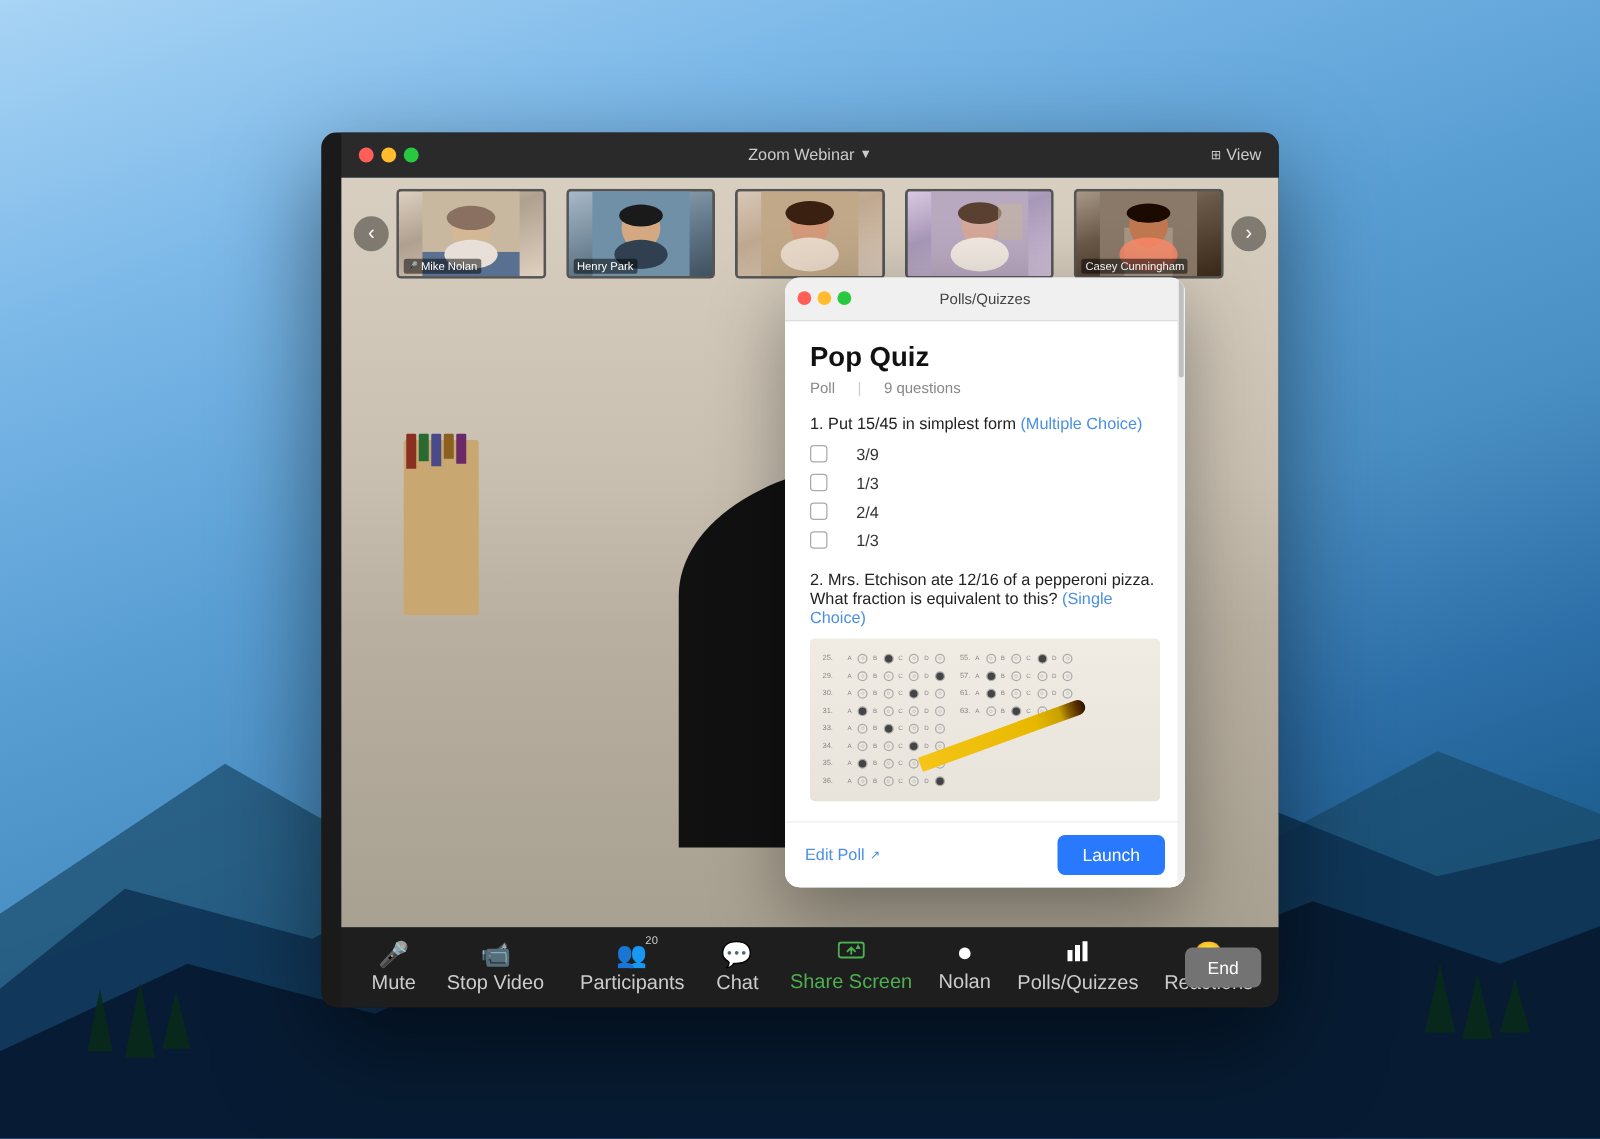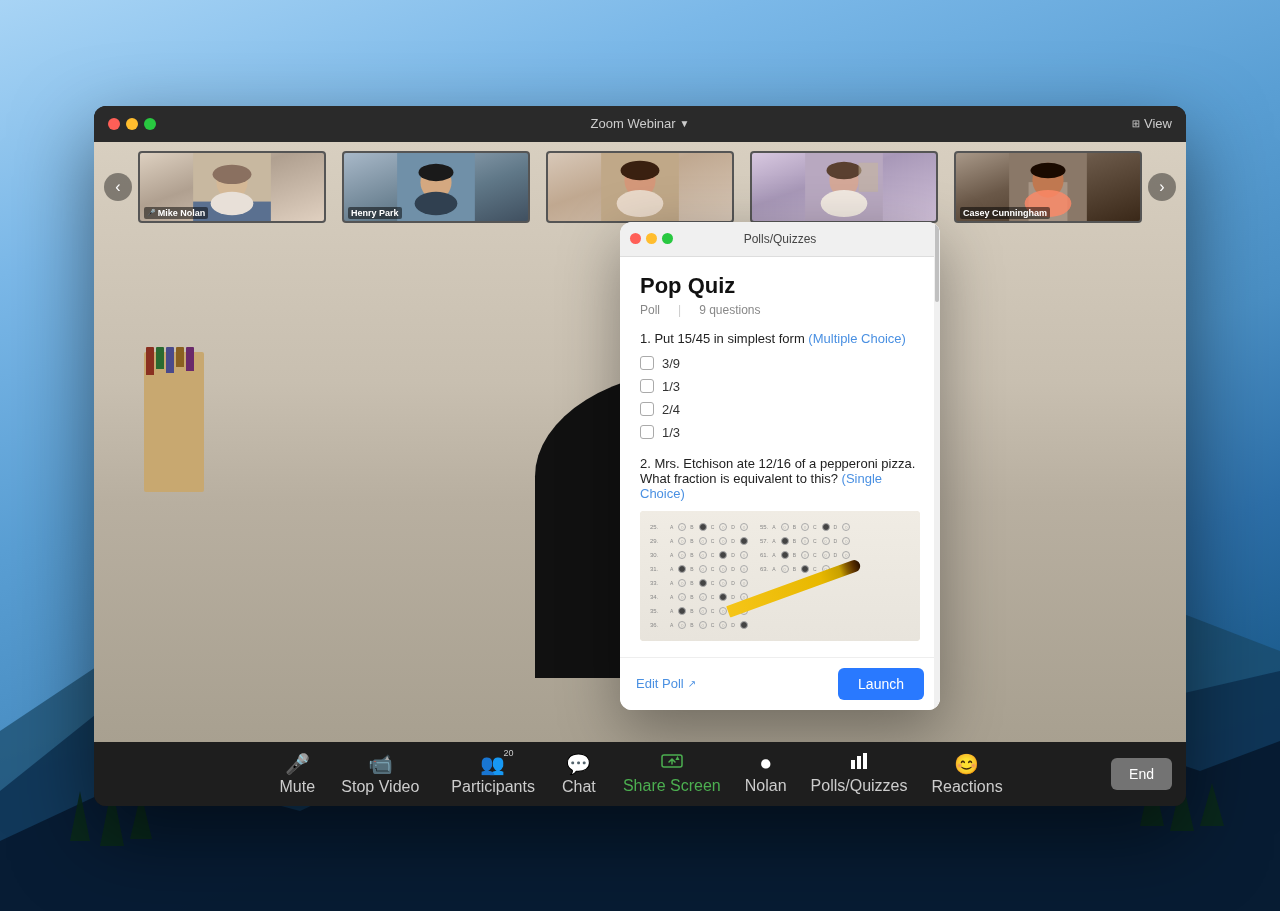"Zoom Webinar" .mac-window { padding-left: none -> 16px; width: 1092px -> 766px }
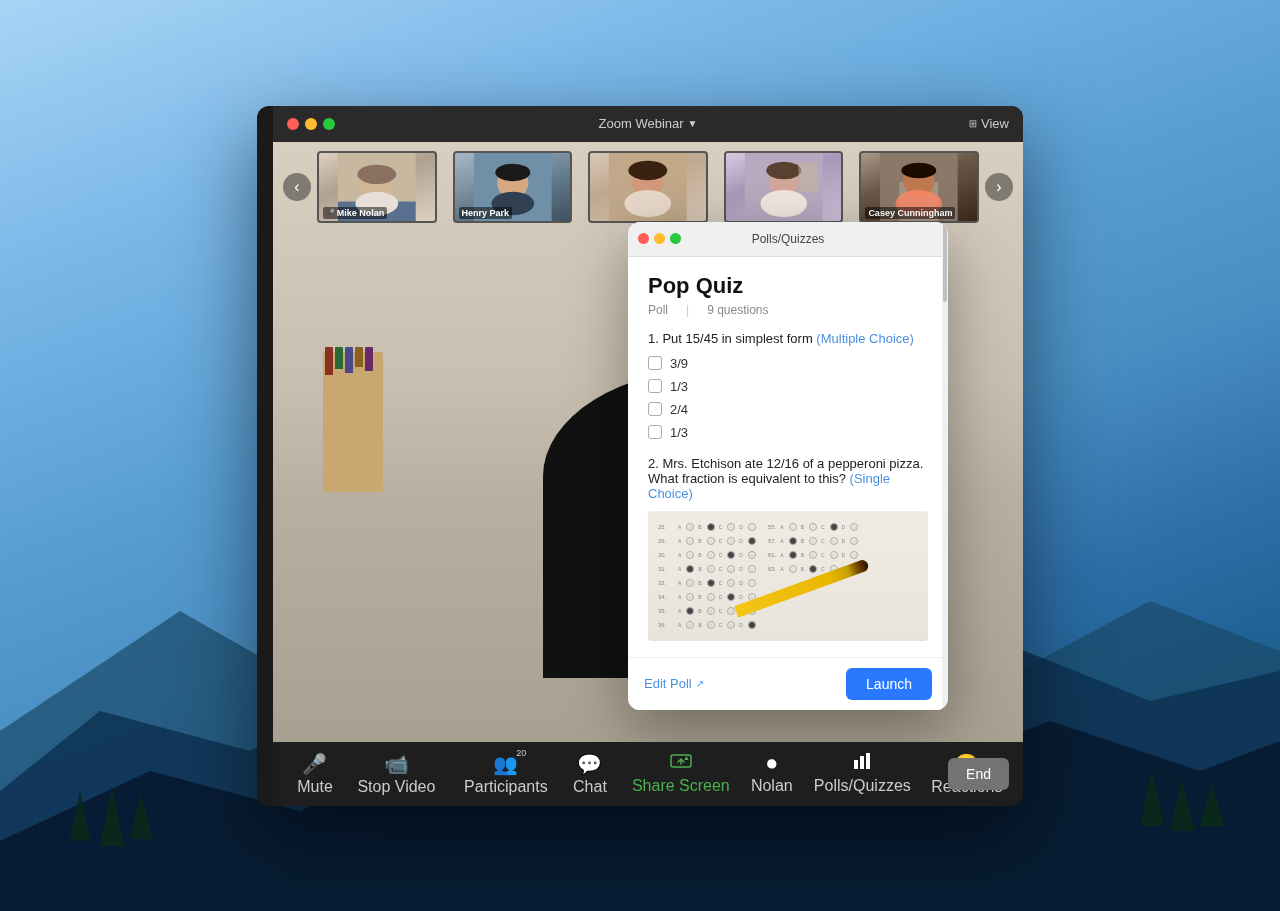"Mike Nolan" .thumbnails { font-weight: bold -> none }
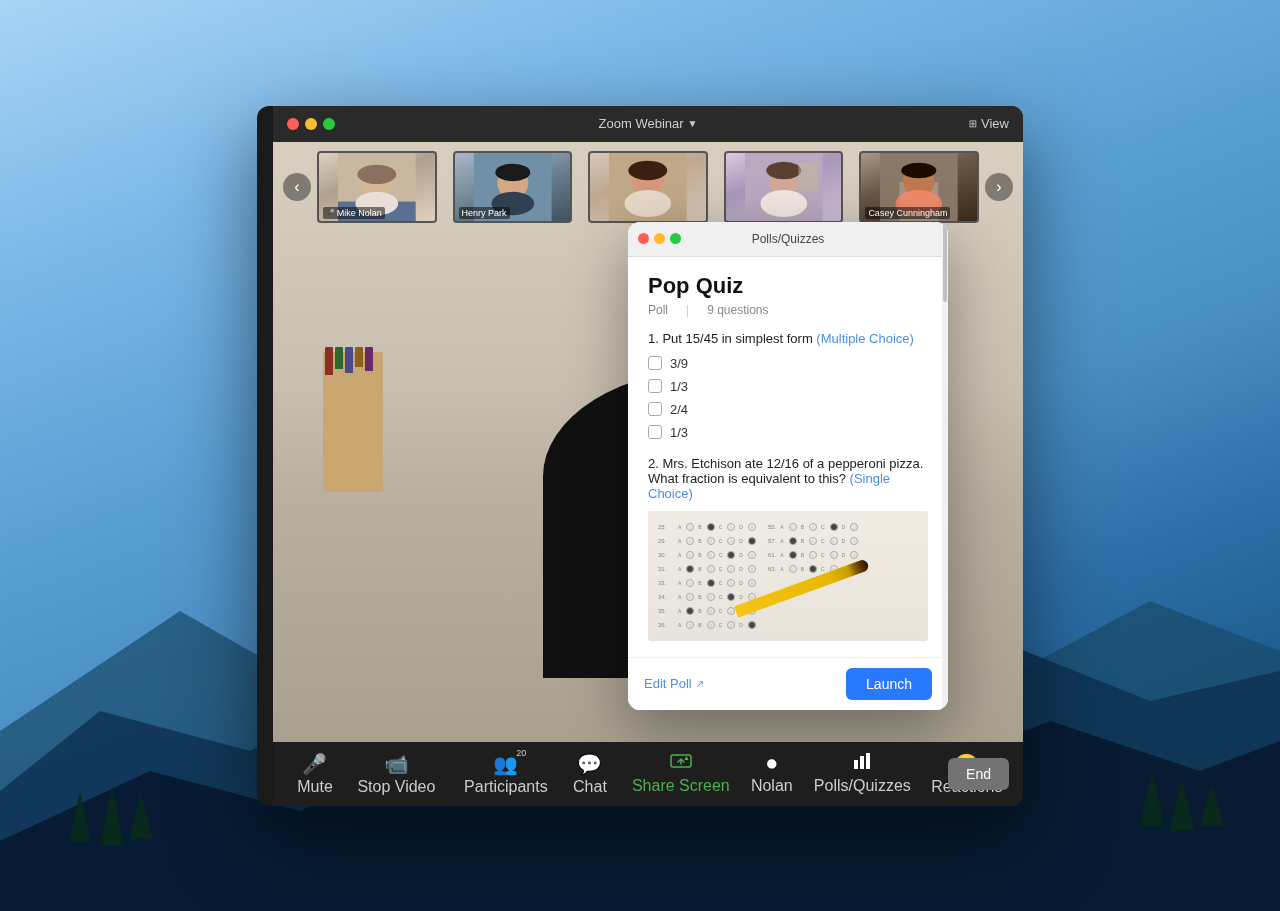"3/9" .answer-option { gap: 8px -> 23px }
